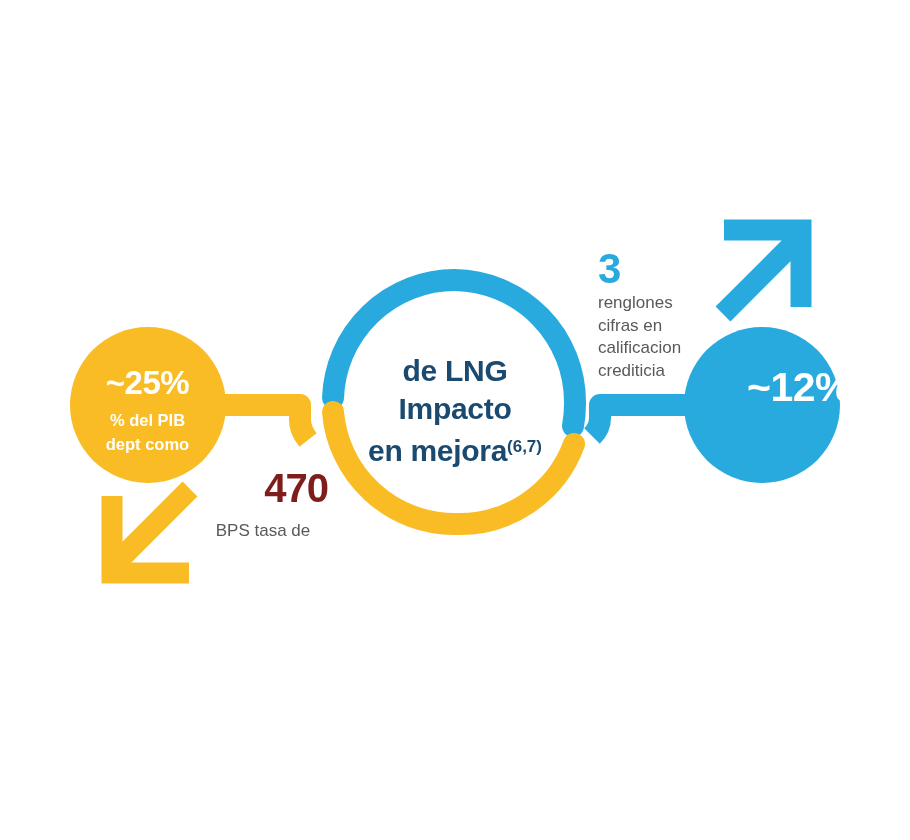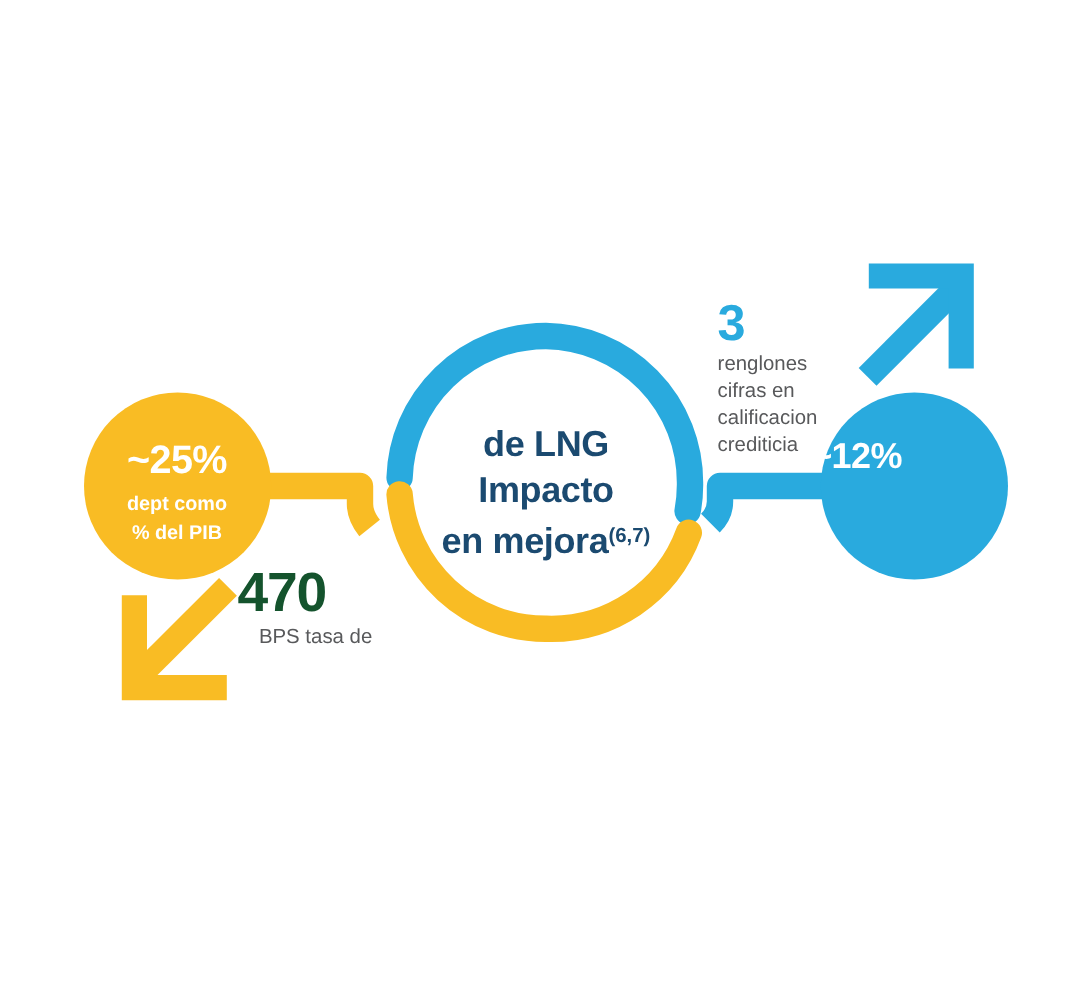"~12%" #blue-stat { font-size: 30px -> 41px; text-align: left -> right }
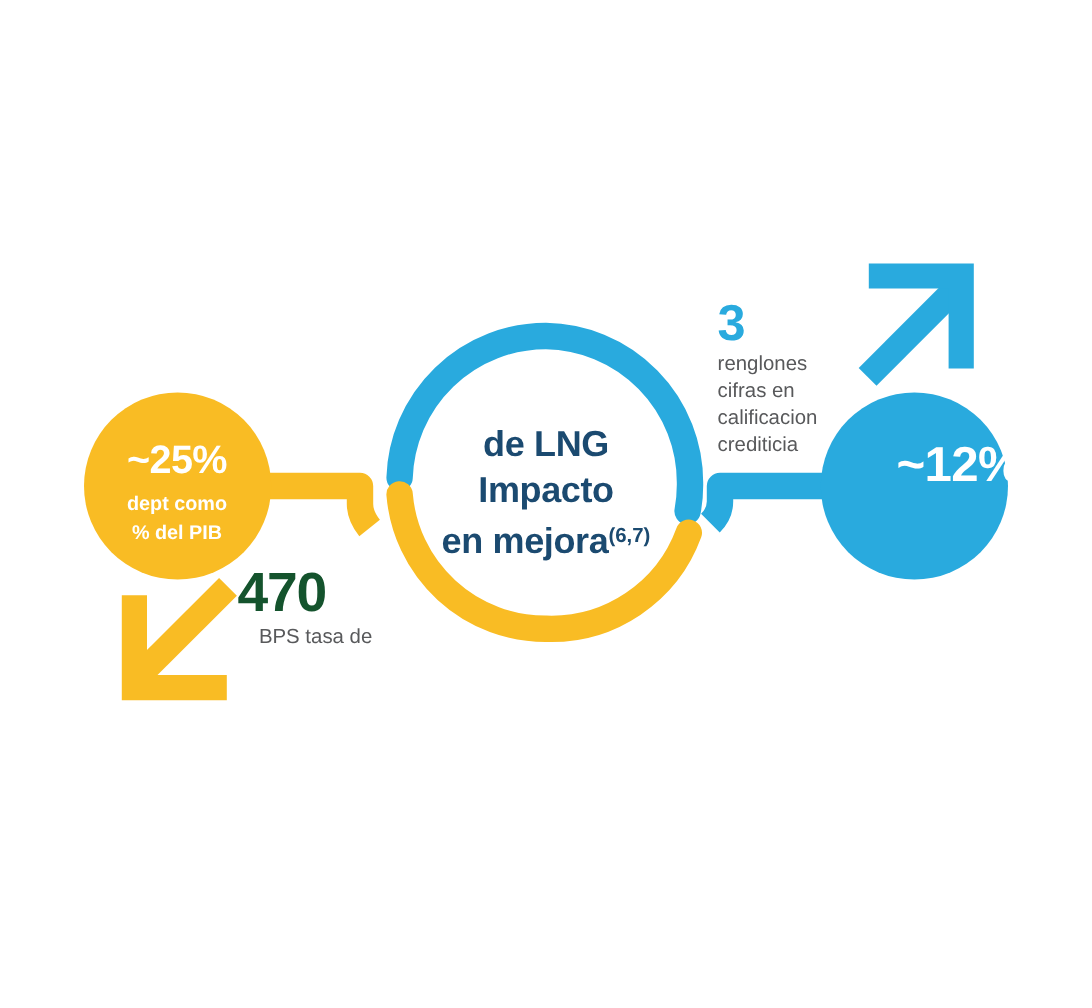"dept como" div { order: before "% del PIB" -> after "% del PIB" }
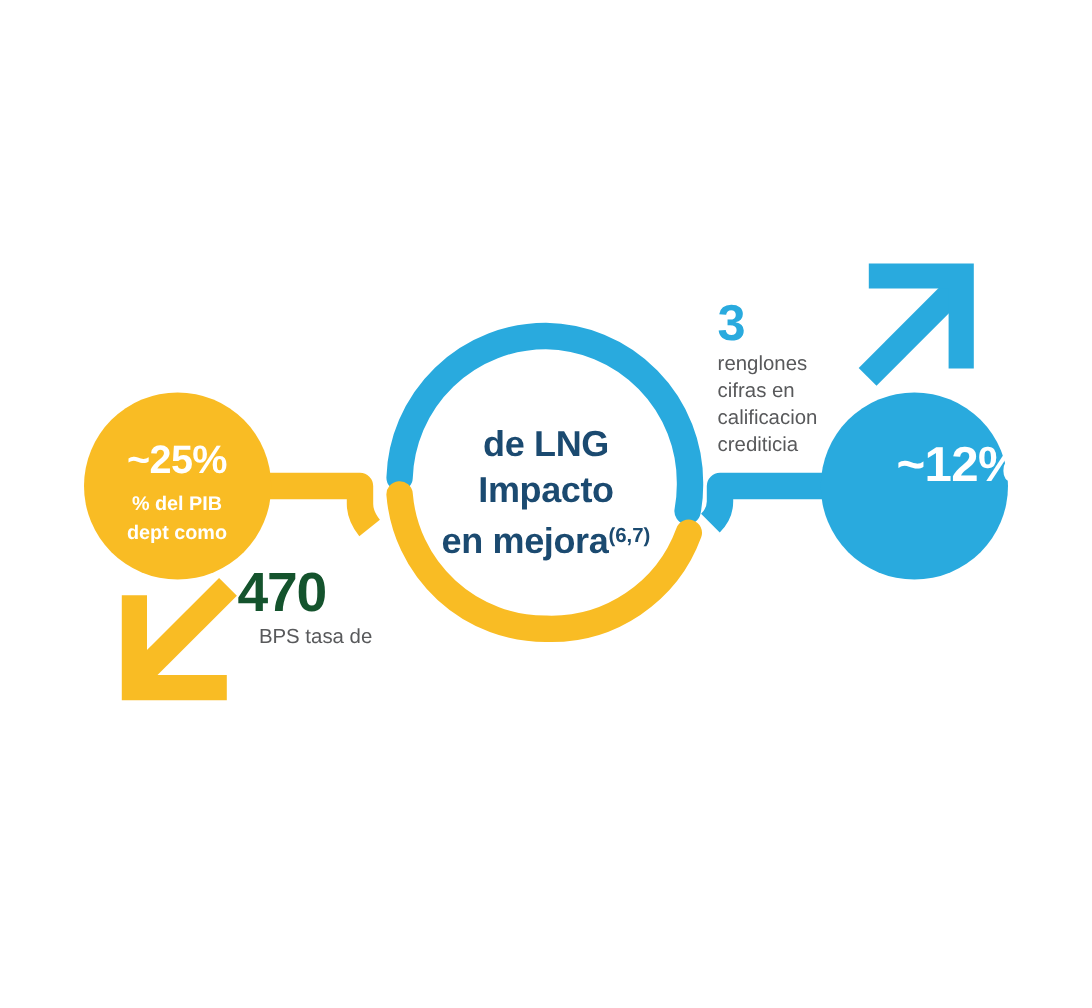"470" #num-470 { color: #14532d -> #7f1d1d; font-size: 46px -> 40px; text-align: left -> right }
